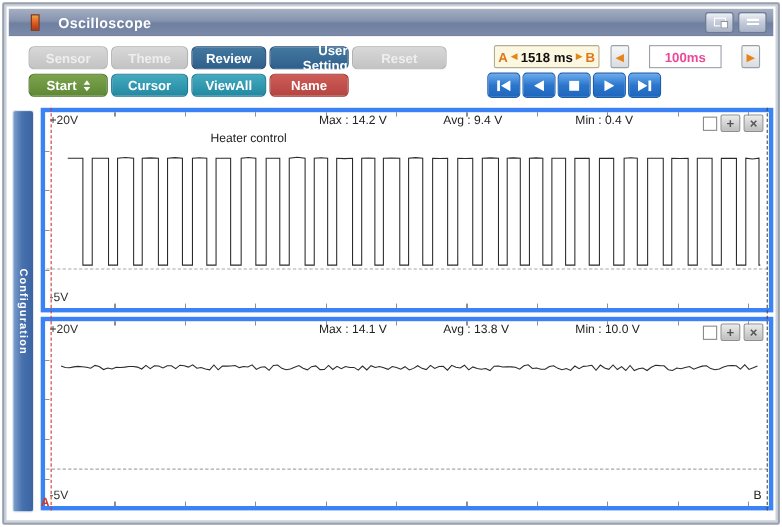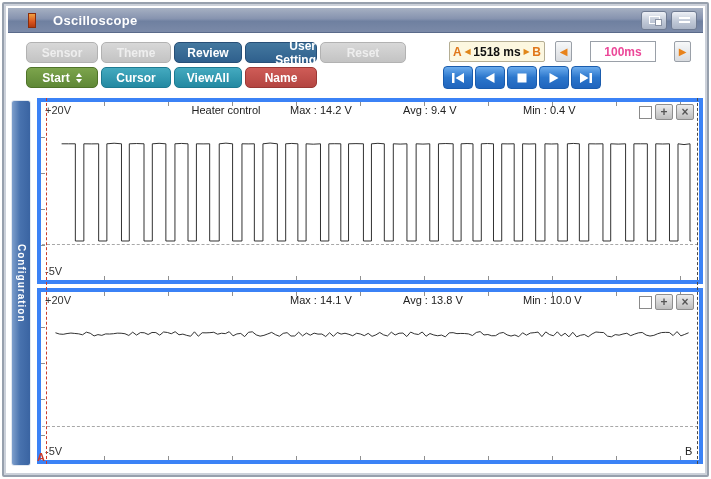"Heater control" .ch-name { top: 2px -> 18px }
